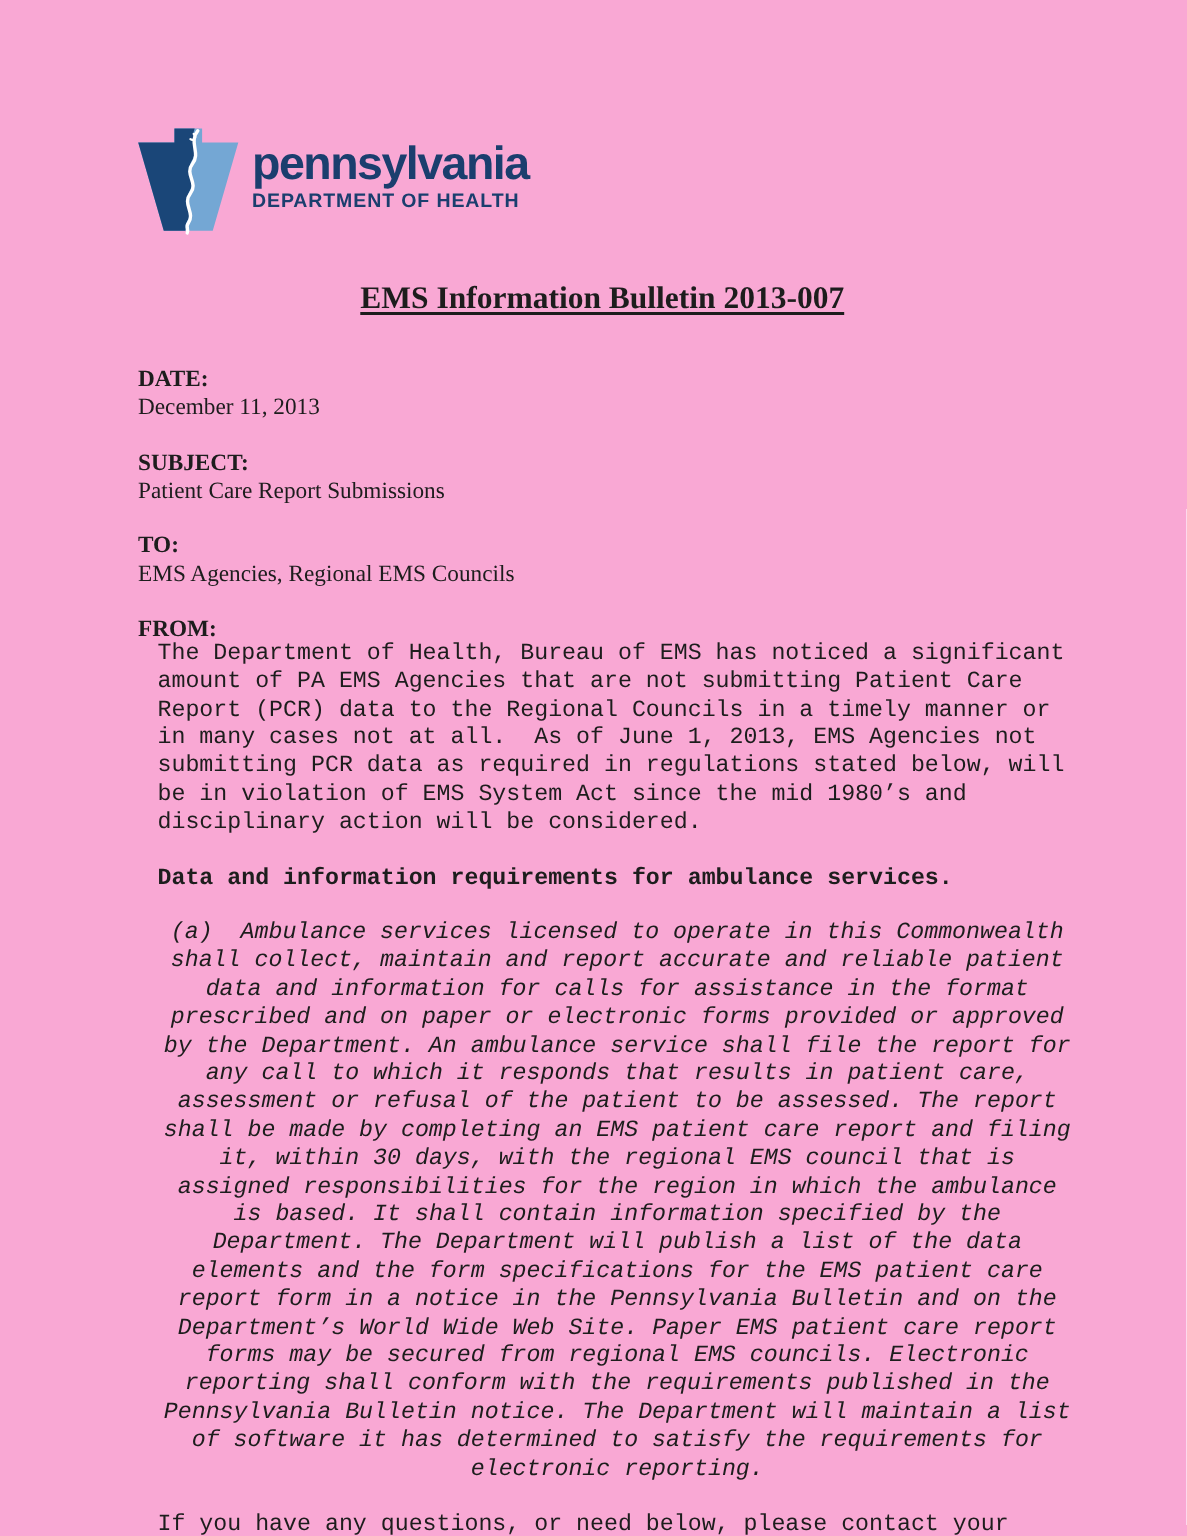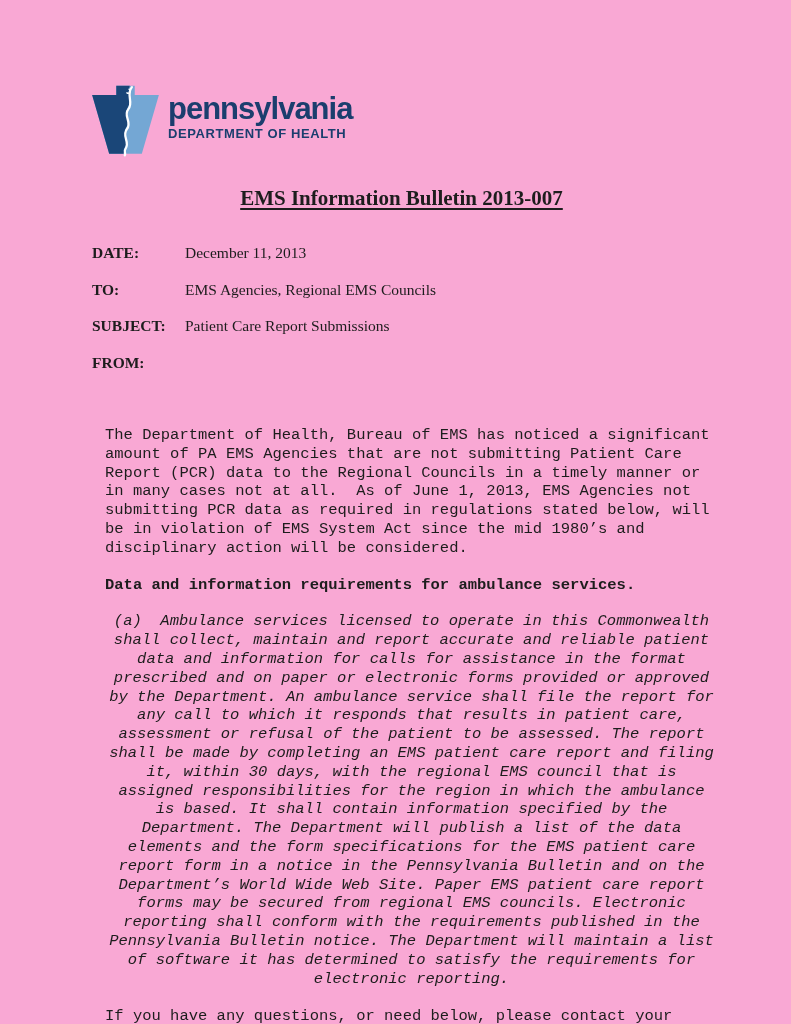"DATE:" .meta-row { flex-direction: none -> column }
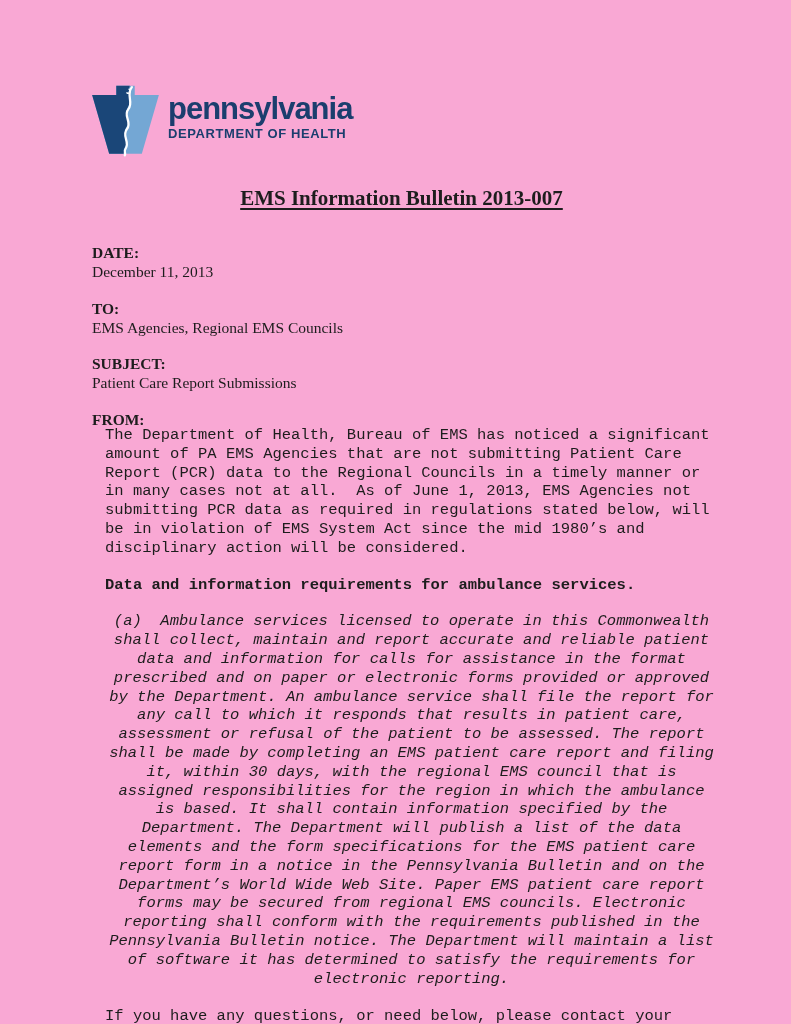"TO:" div.meta-row { order: before "SUBJECT:" -> after "SUBJECT:" }
